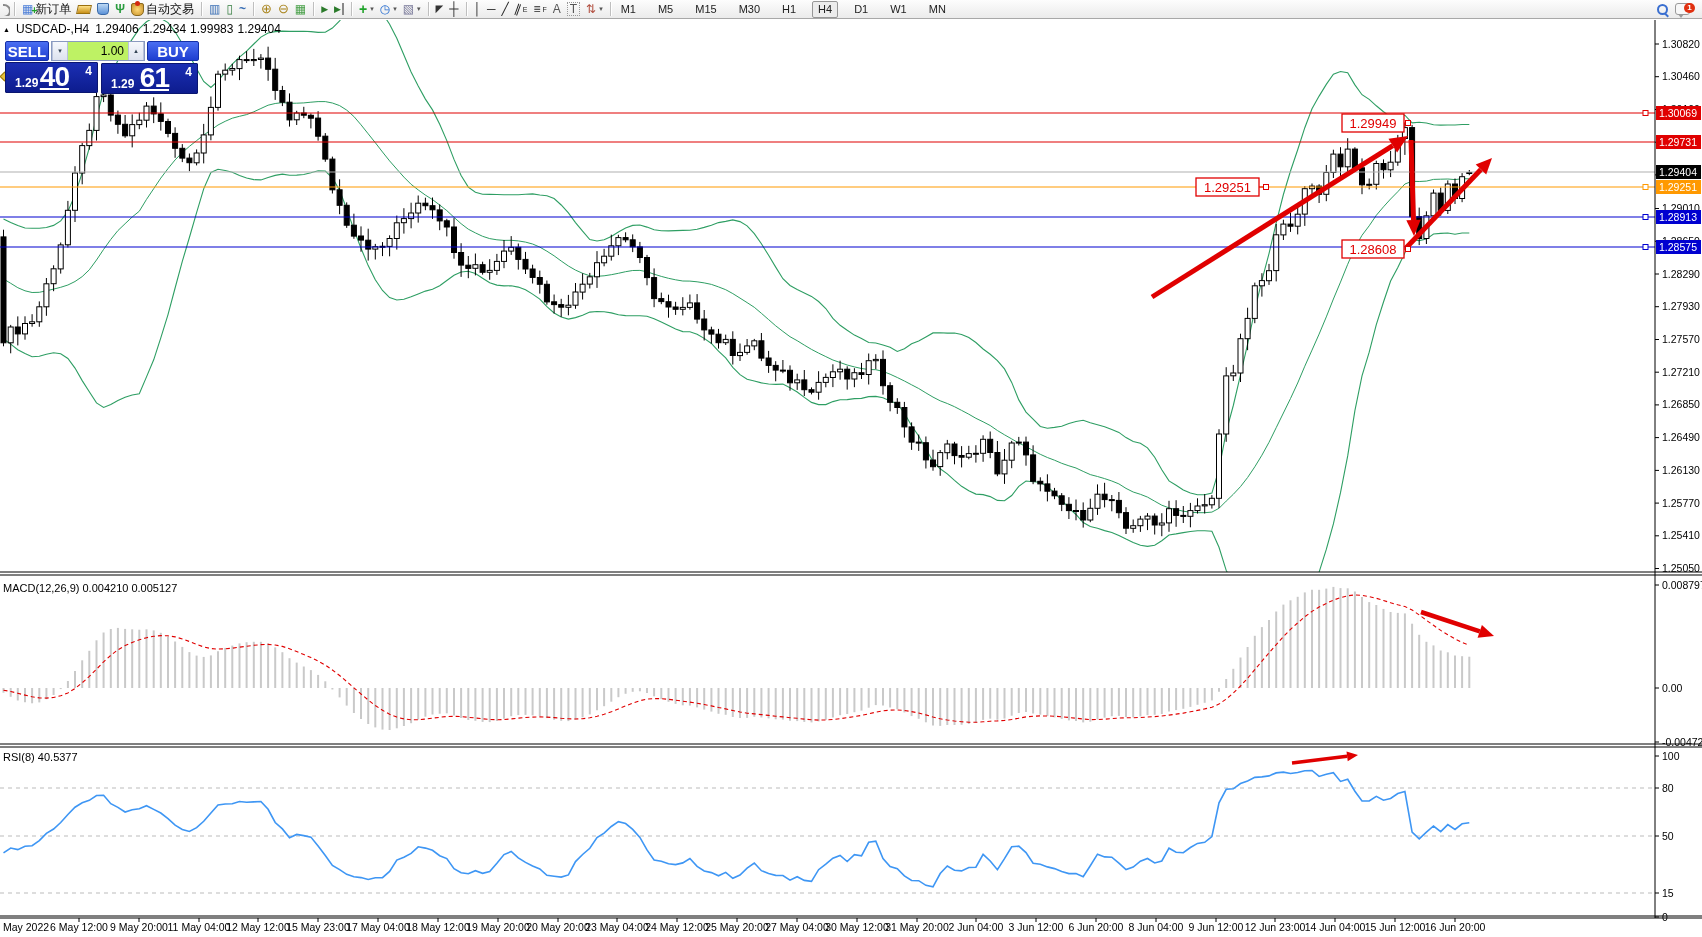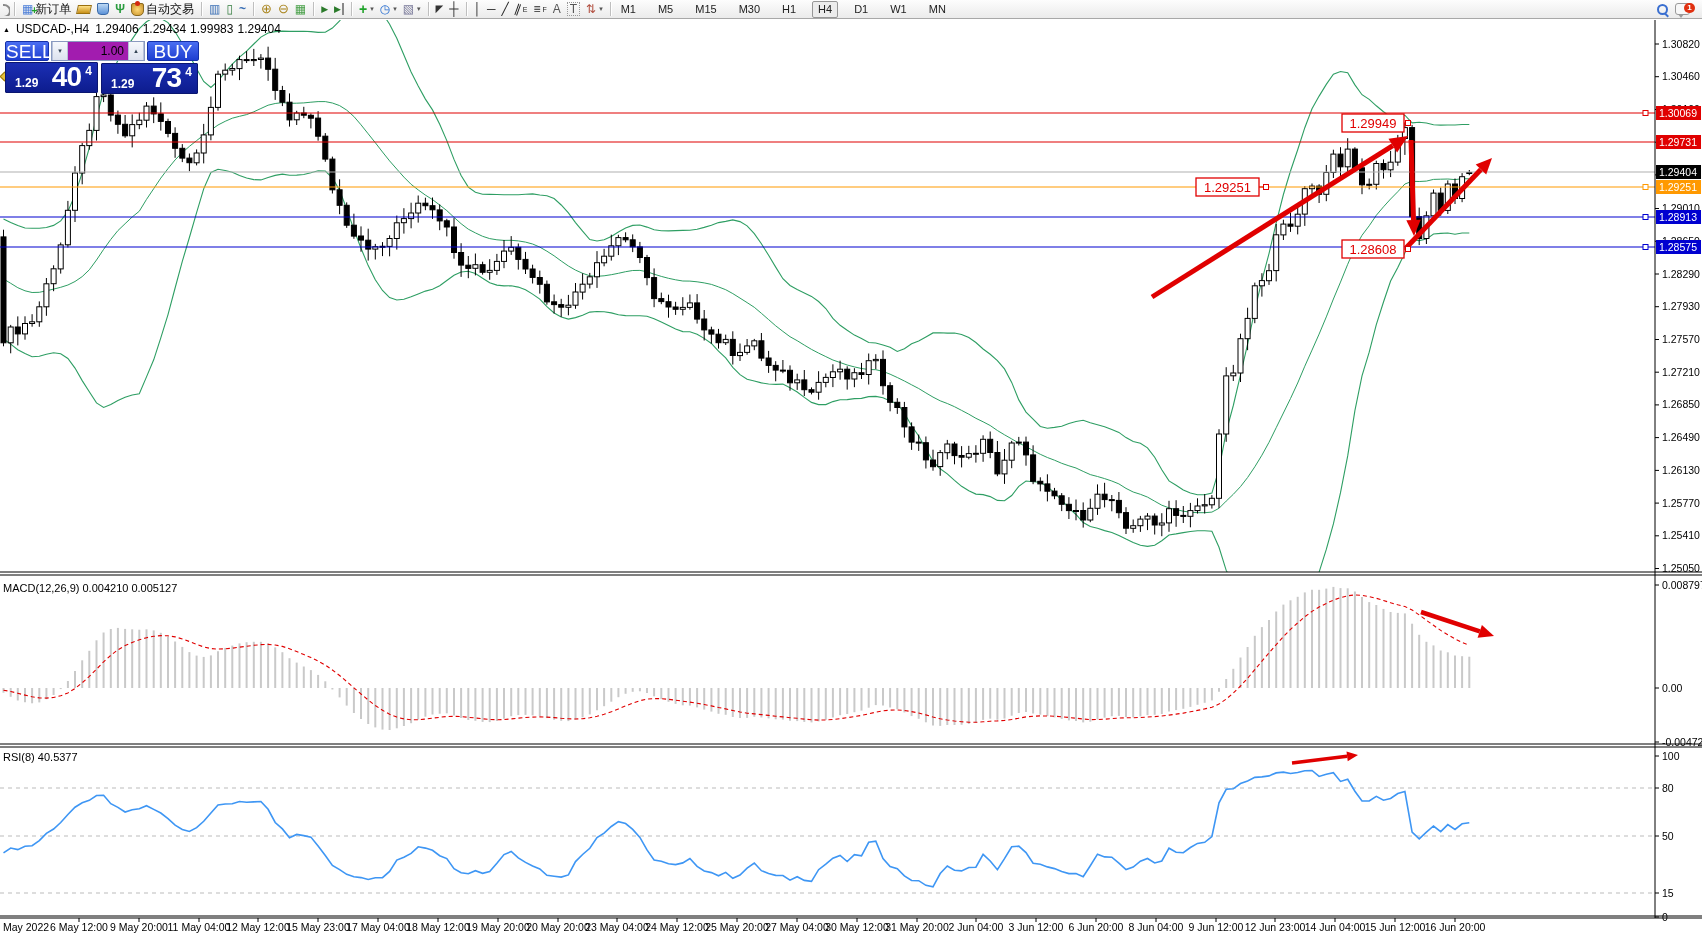"SELL" .tbtn-big { font-size: 19px -> 15px; font-weight: none -> bold }
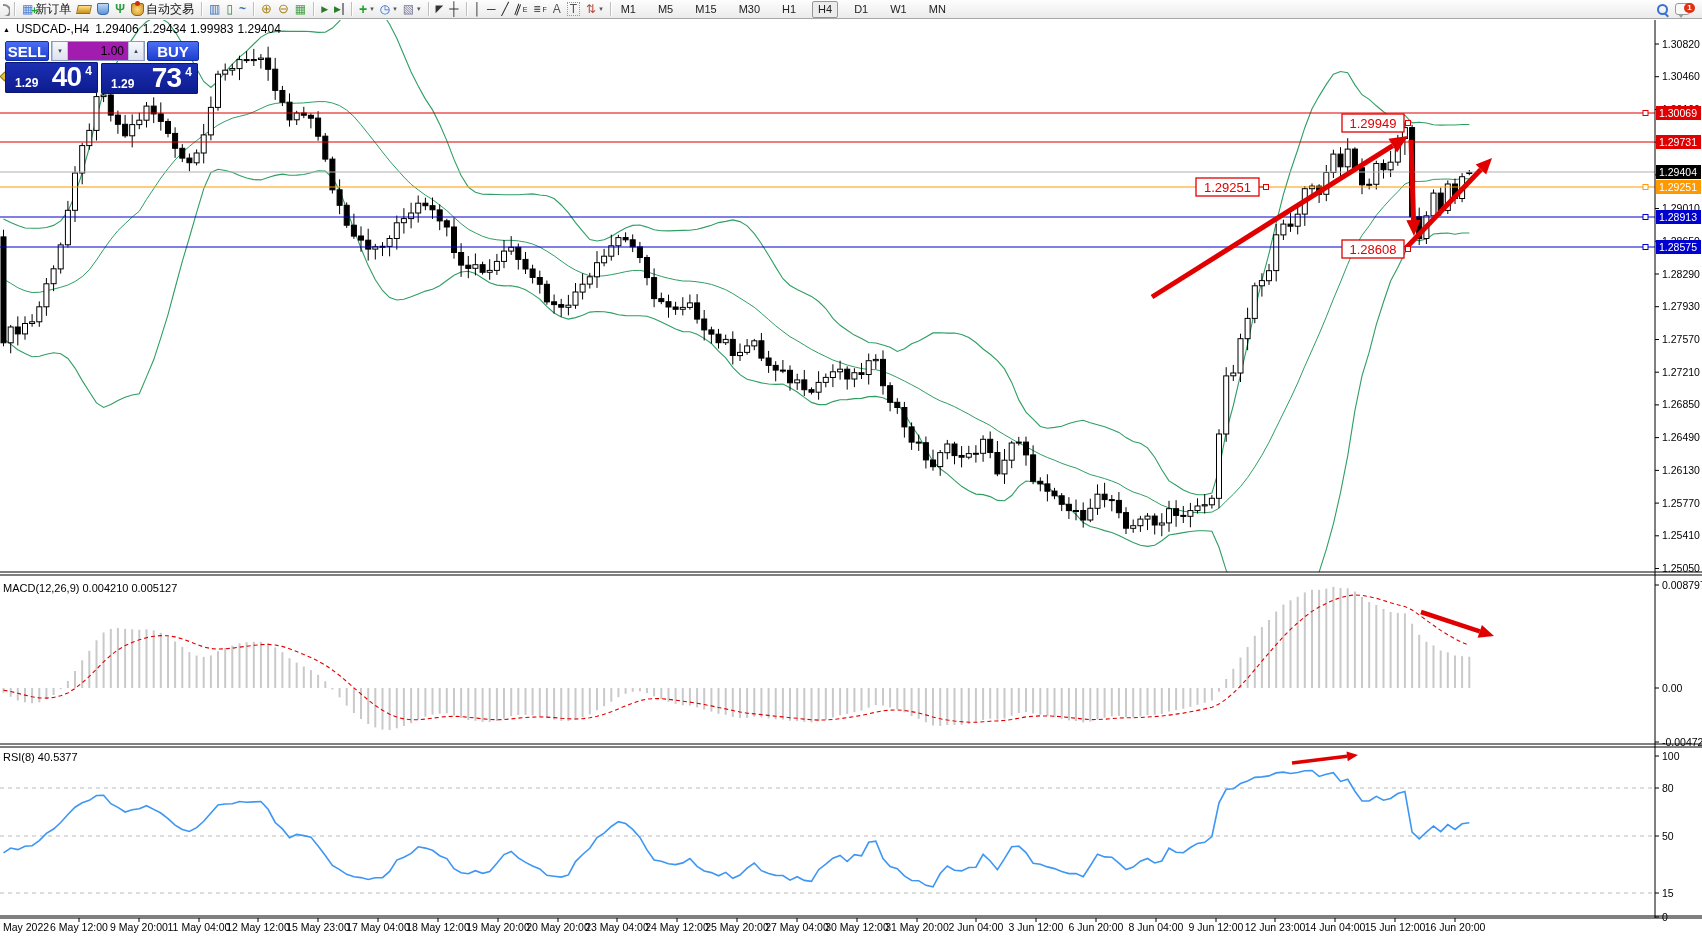"1.00" .spin { background: #a21caf -> #bef264 }
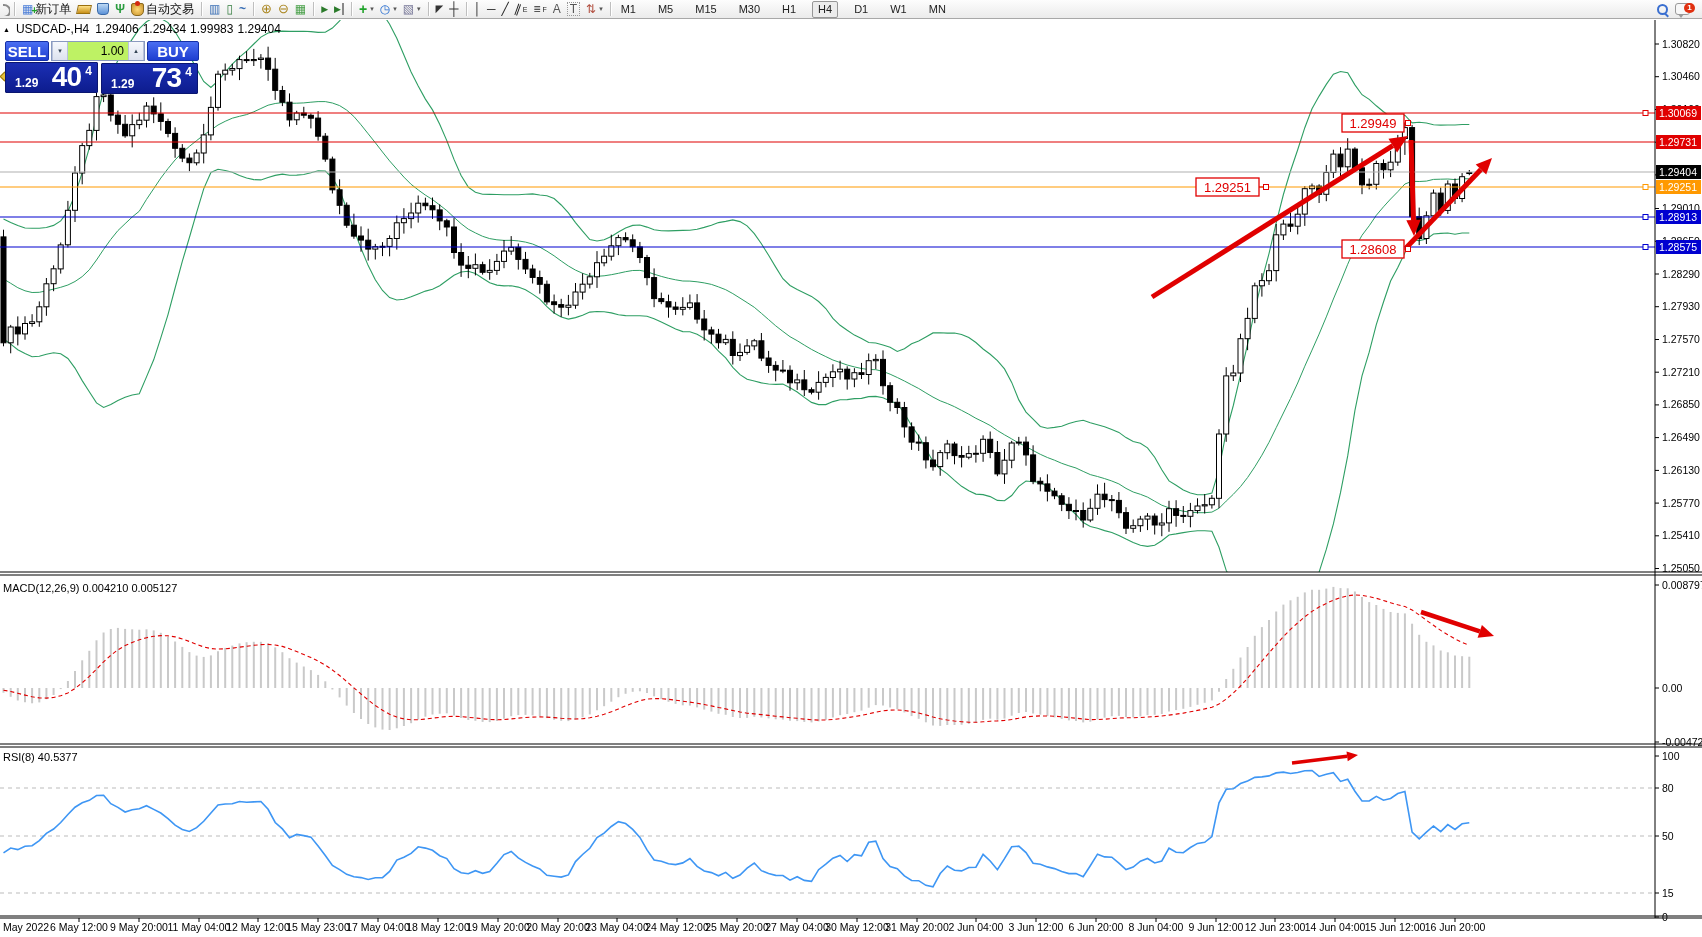"40" .pricebox .big { right: 16px -> 28px; text-decoration: none -> underline }
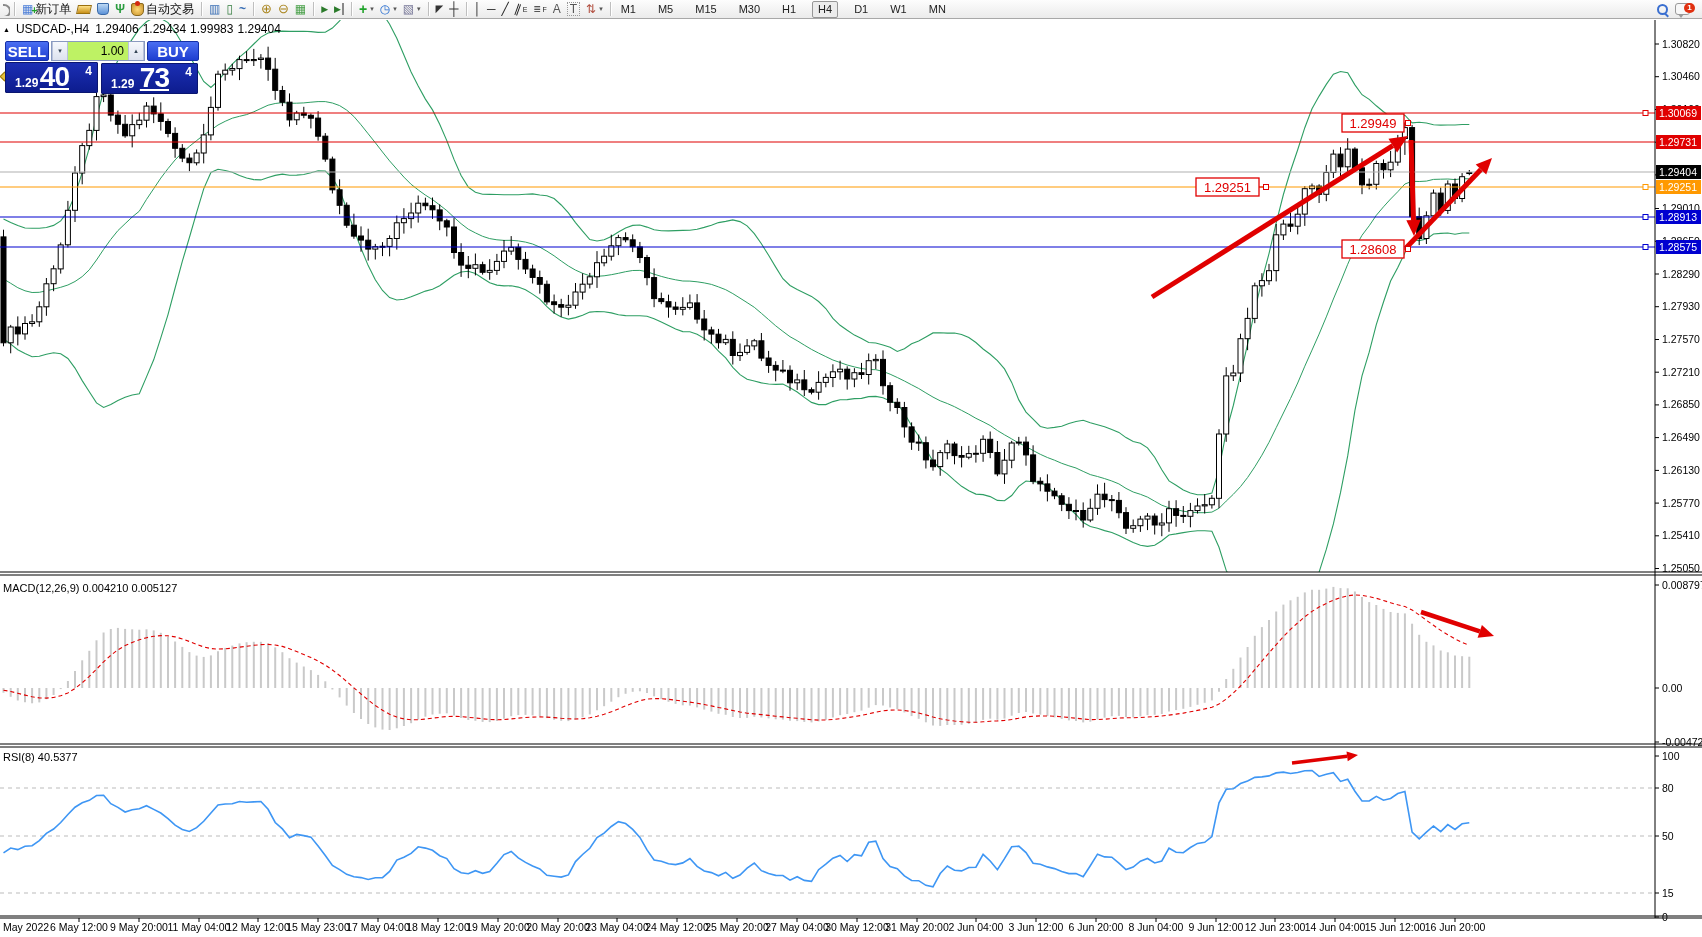"73" span.big { text: 73 -> 61 }
